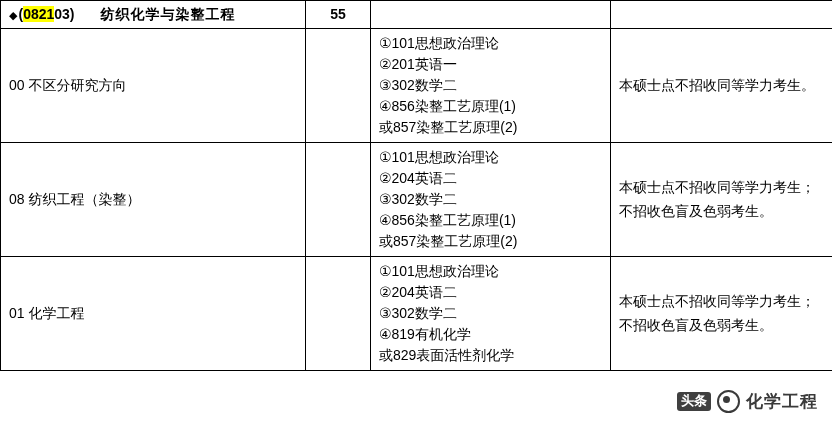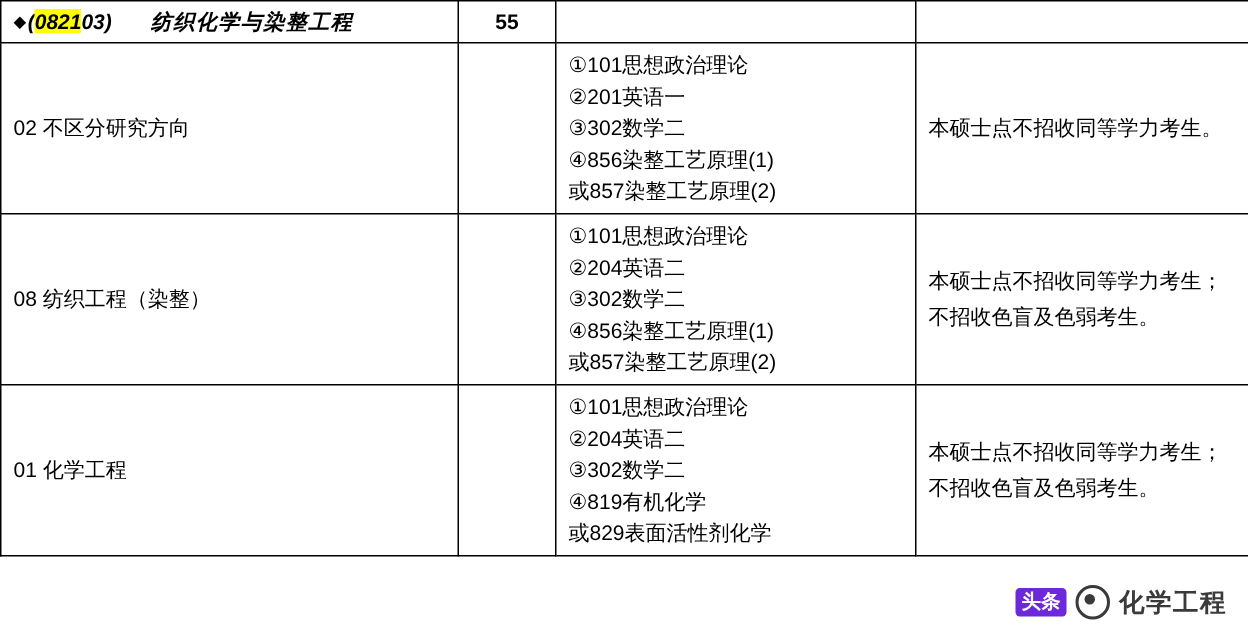"◆(082103) 纺织化学与染整工程" .code-cell { font-style: italic -> none }
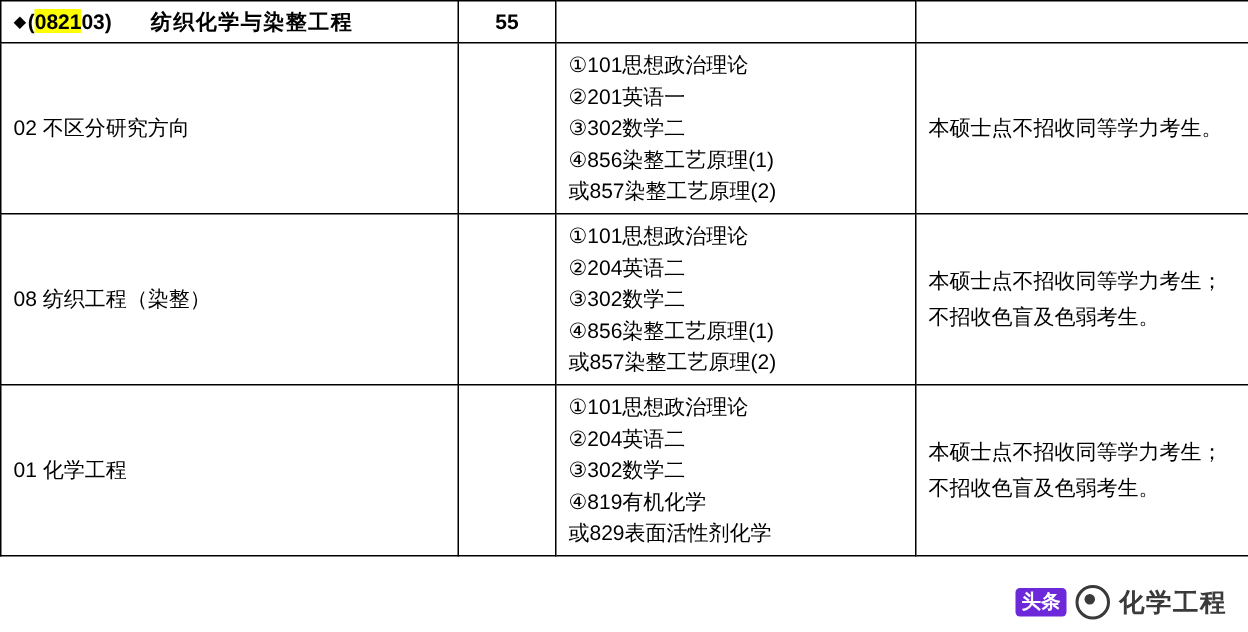"02 不区分研究方向" td.dir-cell { text: 02 -> 00 }
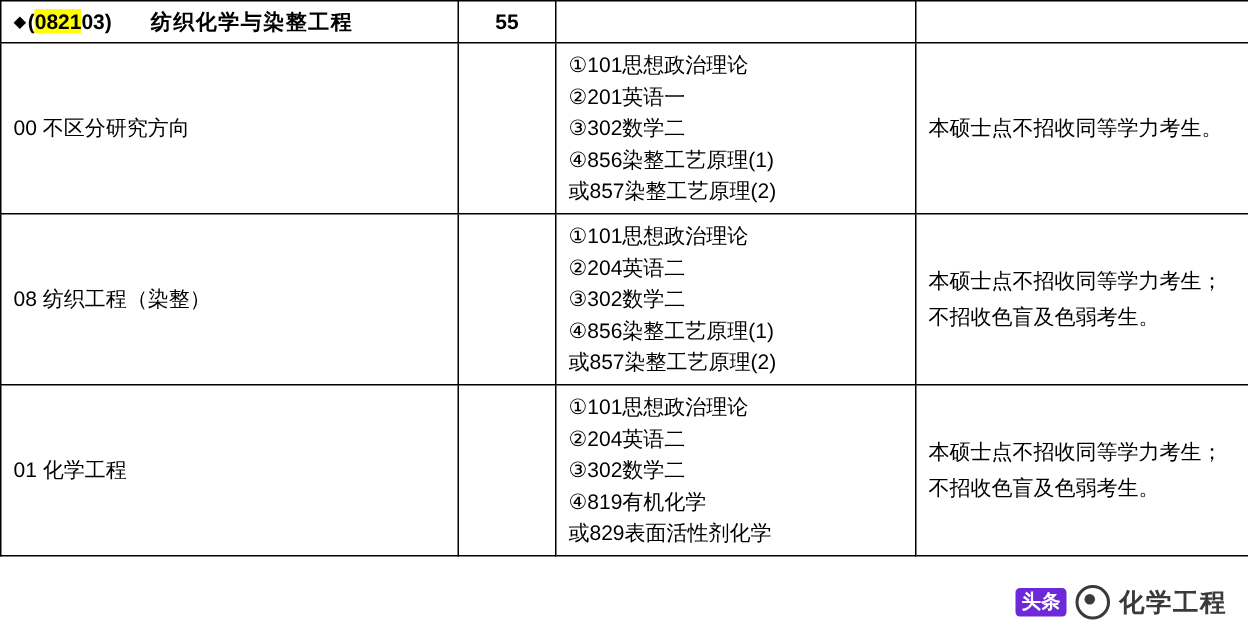"头条" .wm-badge { background: #6d28d9 -> #404040 }
